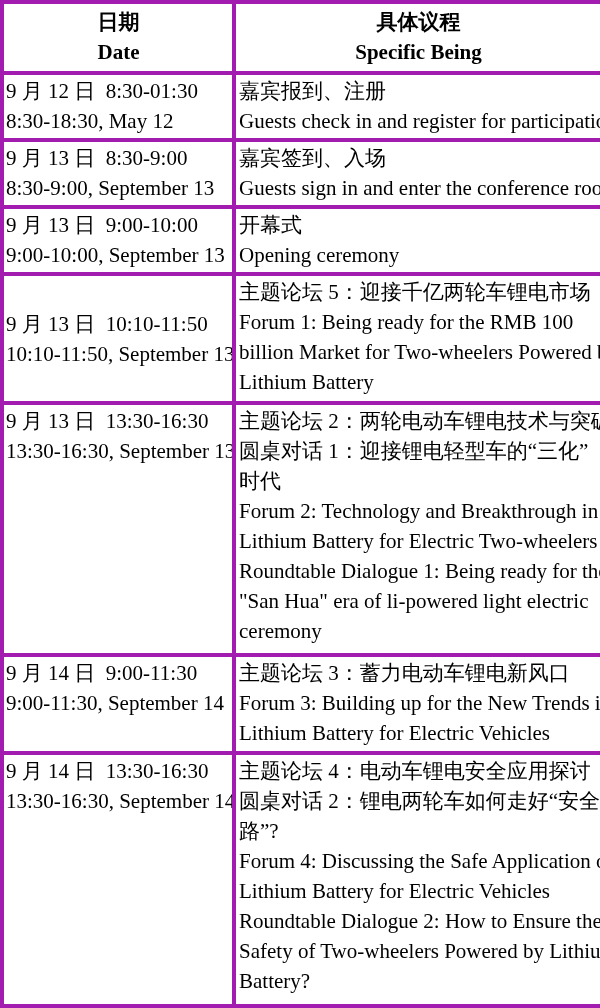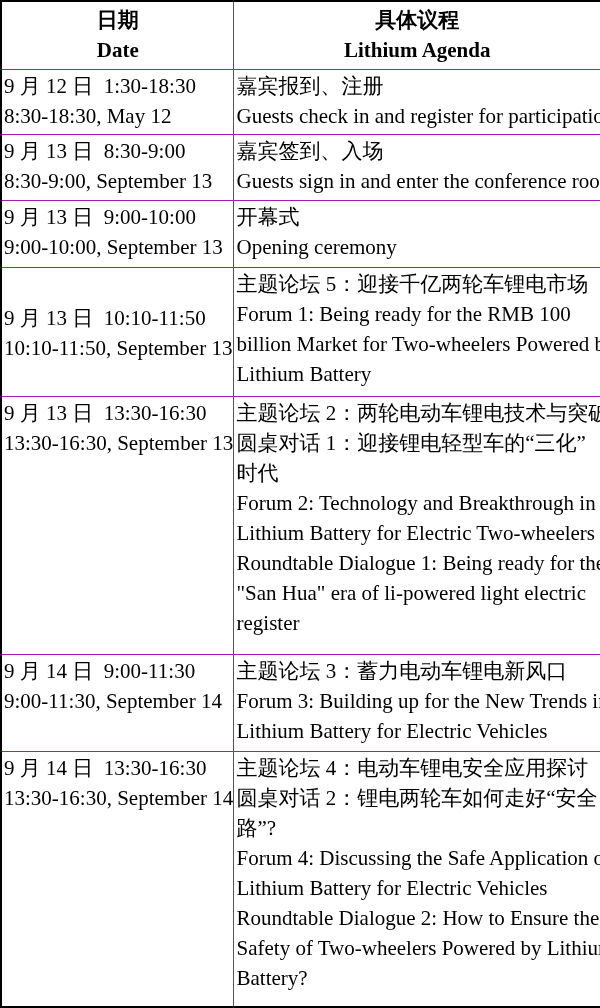"日期" th, td { border: 1px solid #a21caf -> 4px solid #a21caf }
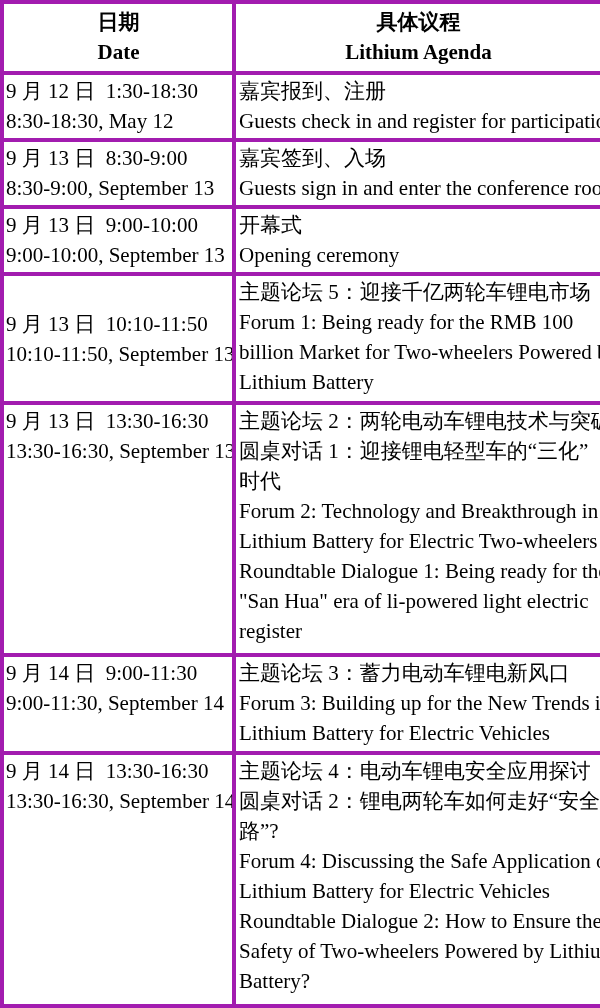"Lithium Agenda" div.ln { text: Lithium Agenda -> Specific Being }
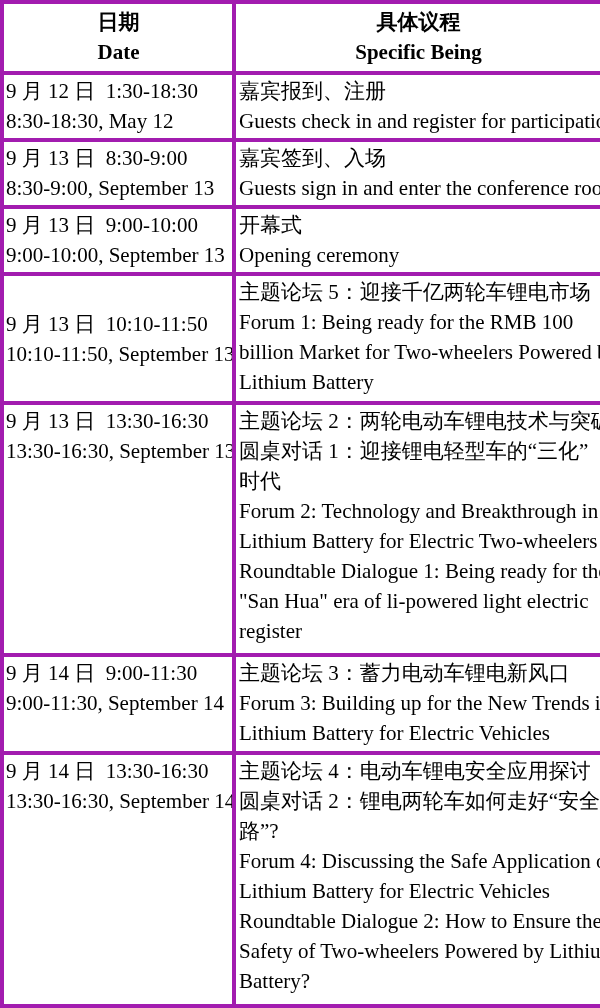"9 月 12 日 1:30-18:30" div.ln { text: 1:30-18:30 -> 8:30-01:30 }
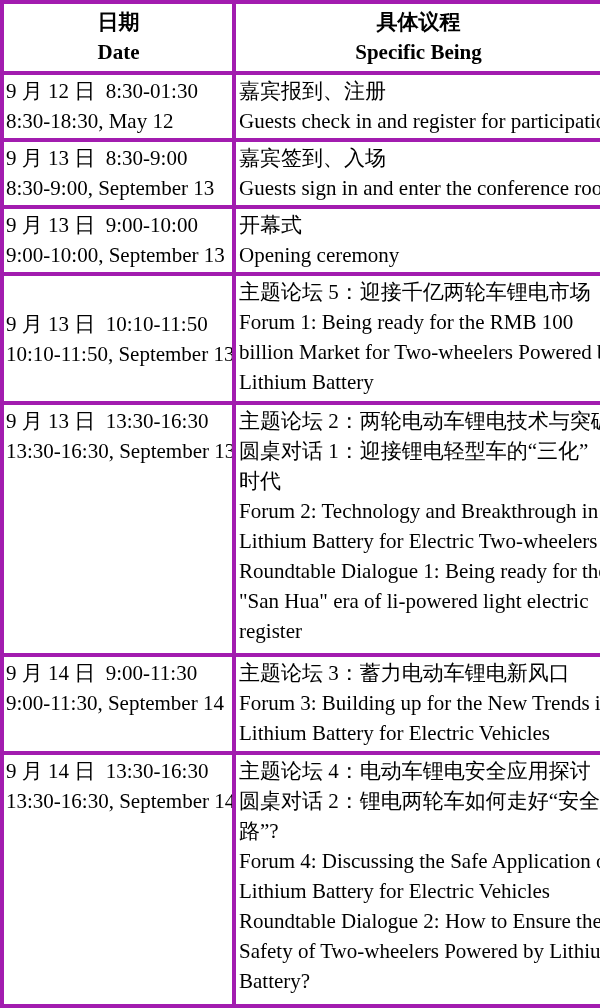"register" div.ln { text: register -> ceremony }
